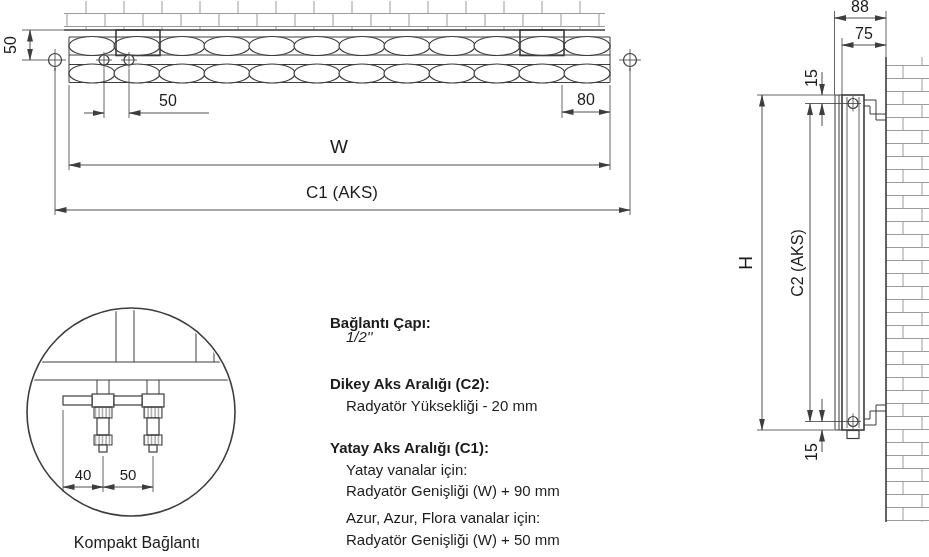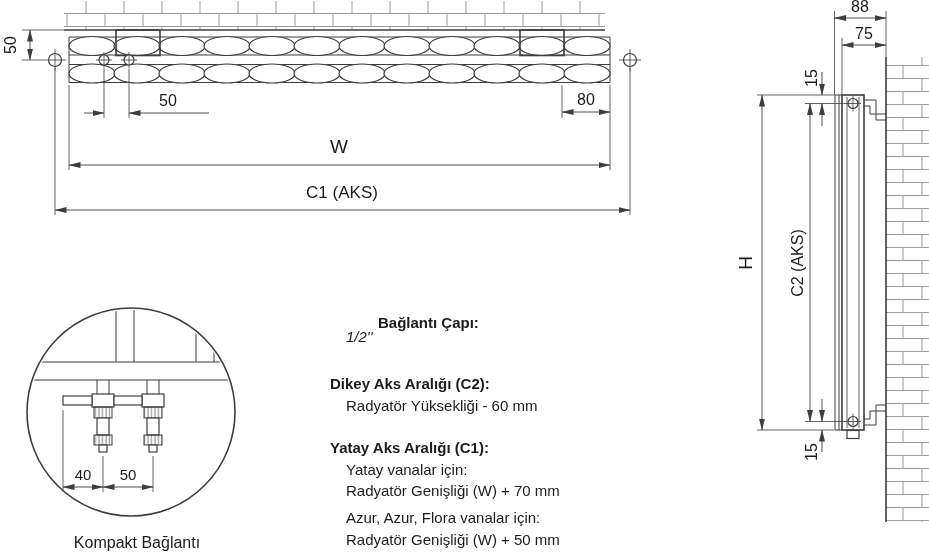"Bağlantı Çapı:" div.spec-title { margin-left: 48px -> none }
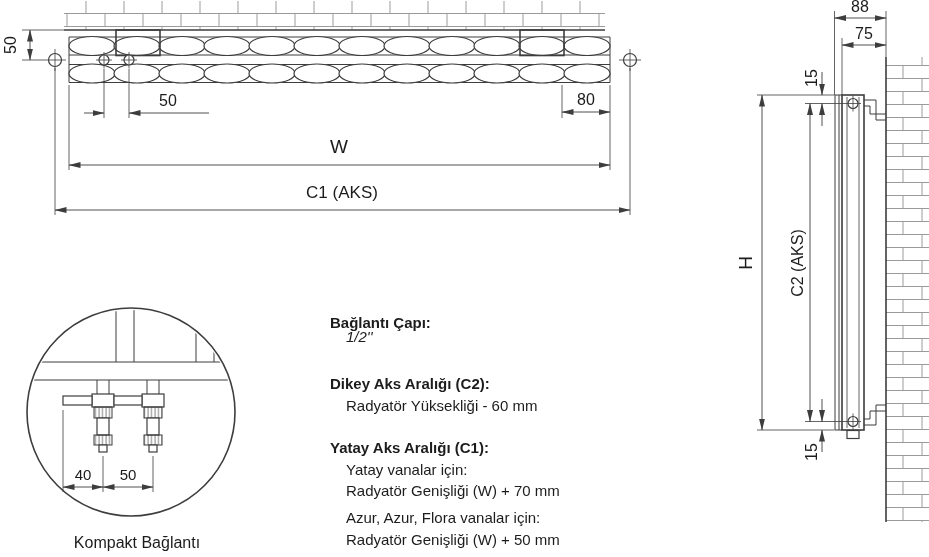"Radyatör Yüksekliği - 60 mm" div.spec-value { text: 60 -> 20 }
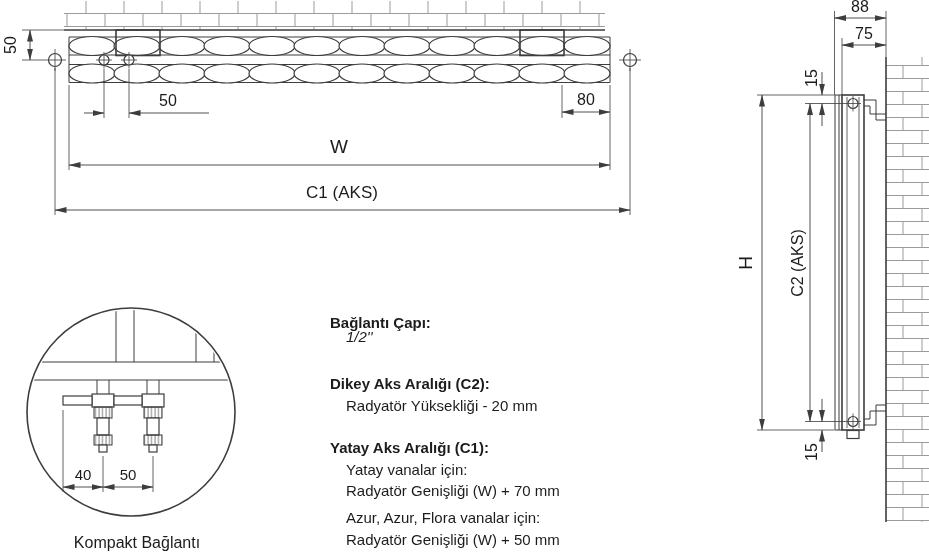"Radyatör Genişliği (W) + 70" div.spec-value { text: 70 -> 90 }
